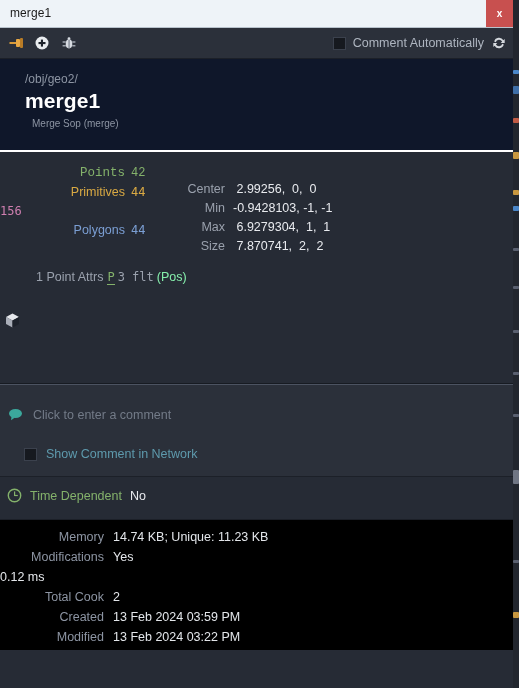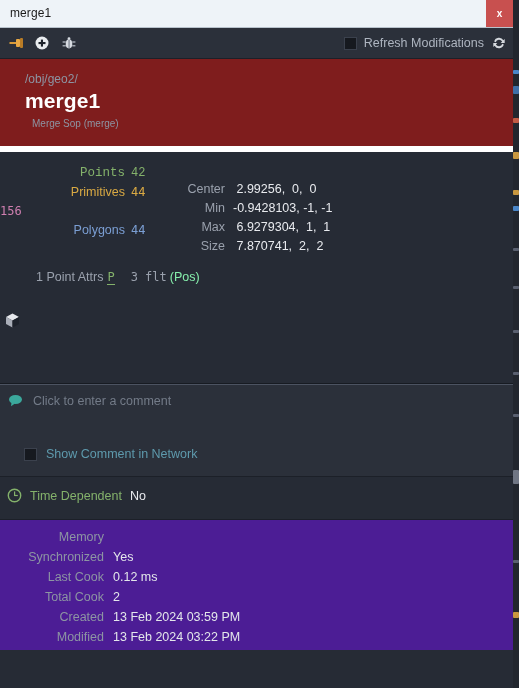"Refresh Modifications" div { text: Refresh Modifications -> Comment Automatically }
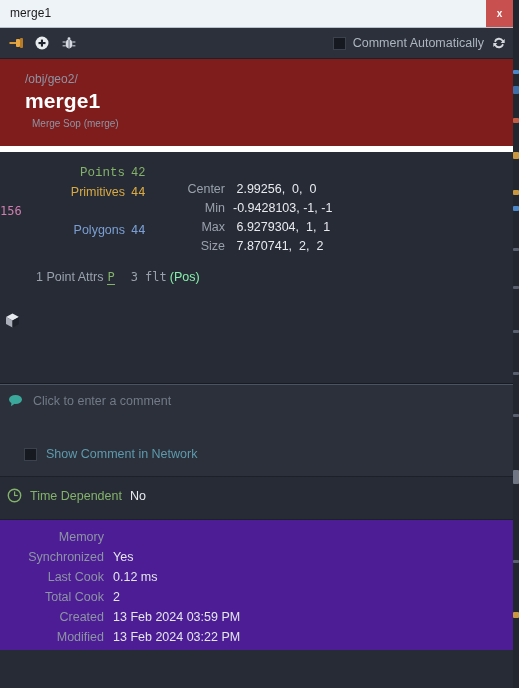"/obj/geo2/" #node-header { background: #7f1d1d -> #0f172a; border-bottom: 6px solid #ffffff -> 2px solid #ffffff }
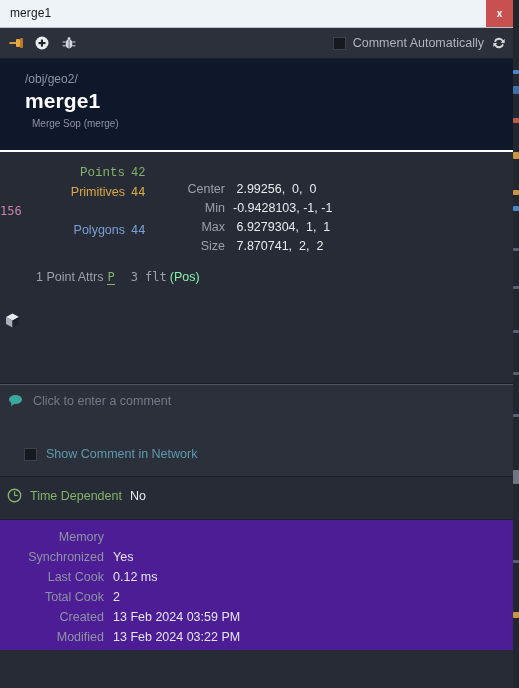"3 flt" #attrs-line .attr-detail { margin-left: 16px -> 3px }
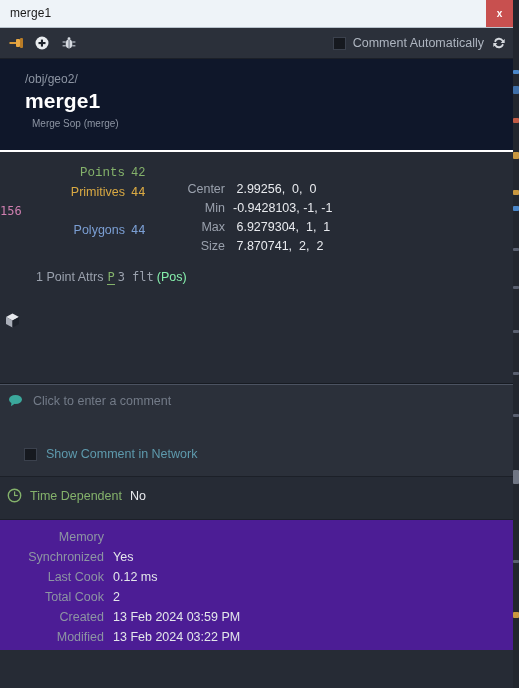"Click to enter a comment" #comment-row { top: 7px -> 21px }
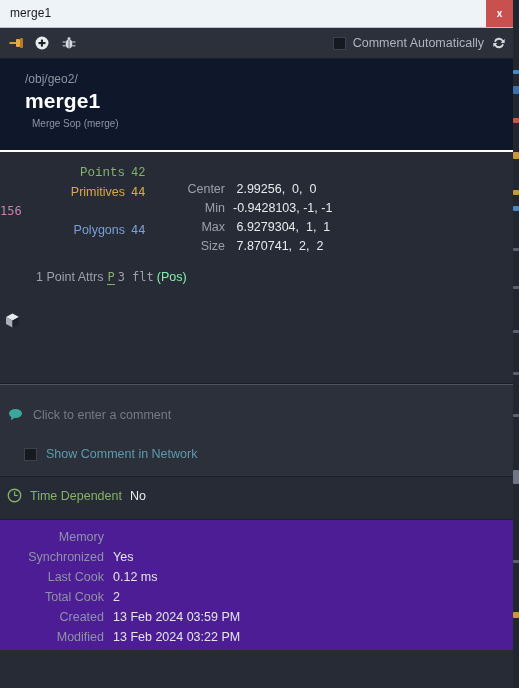"Memory" #info-section { background: #4c1d95 -> #000000 }
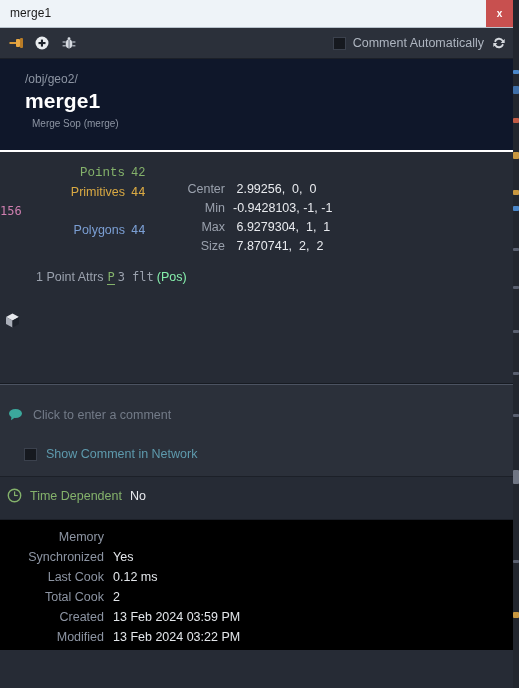"14.74 KB; Unique: 11.23 KB" div.info-value { html: none -> <div>14.74 KB; Unique: 11.23 KB</div> }
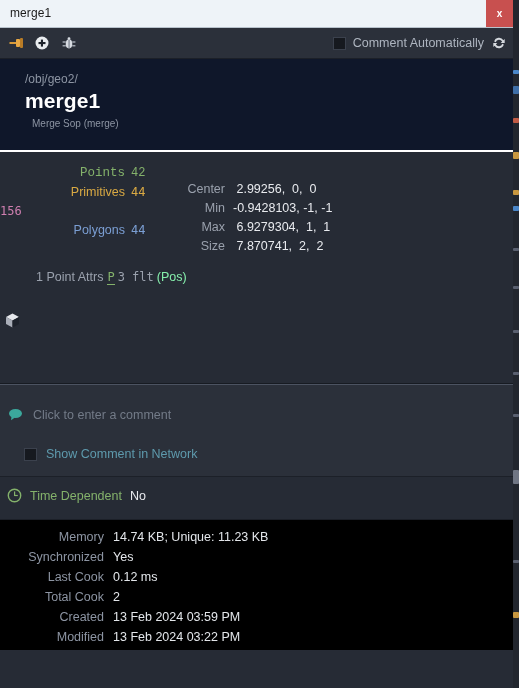"Synchronized" div.info-label { text: Synchronized -> Modifications }
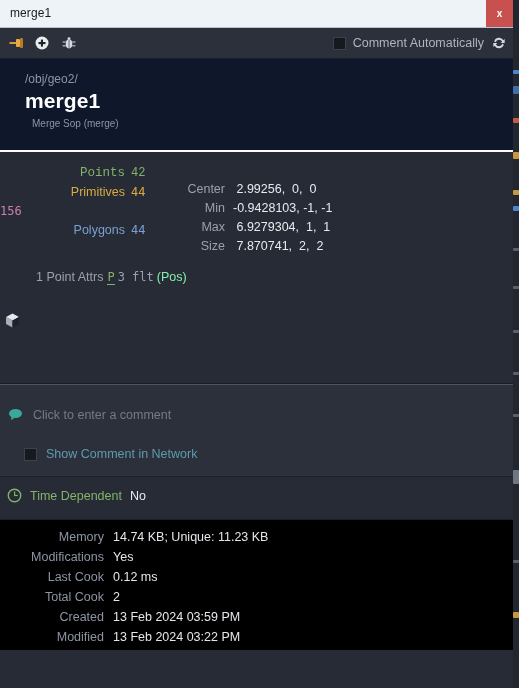"Last Cook" div.info-label { html: <div>Last Cook</div> -> none }
